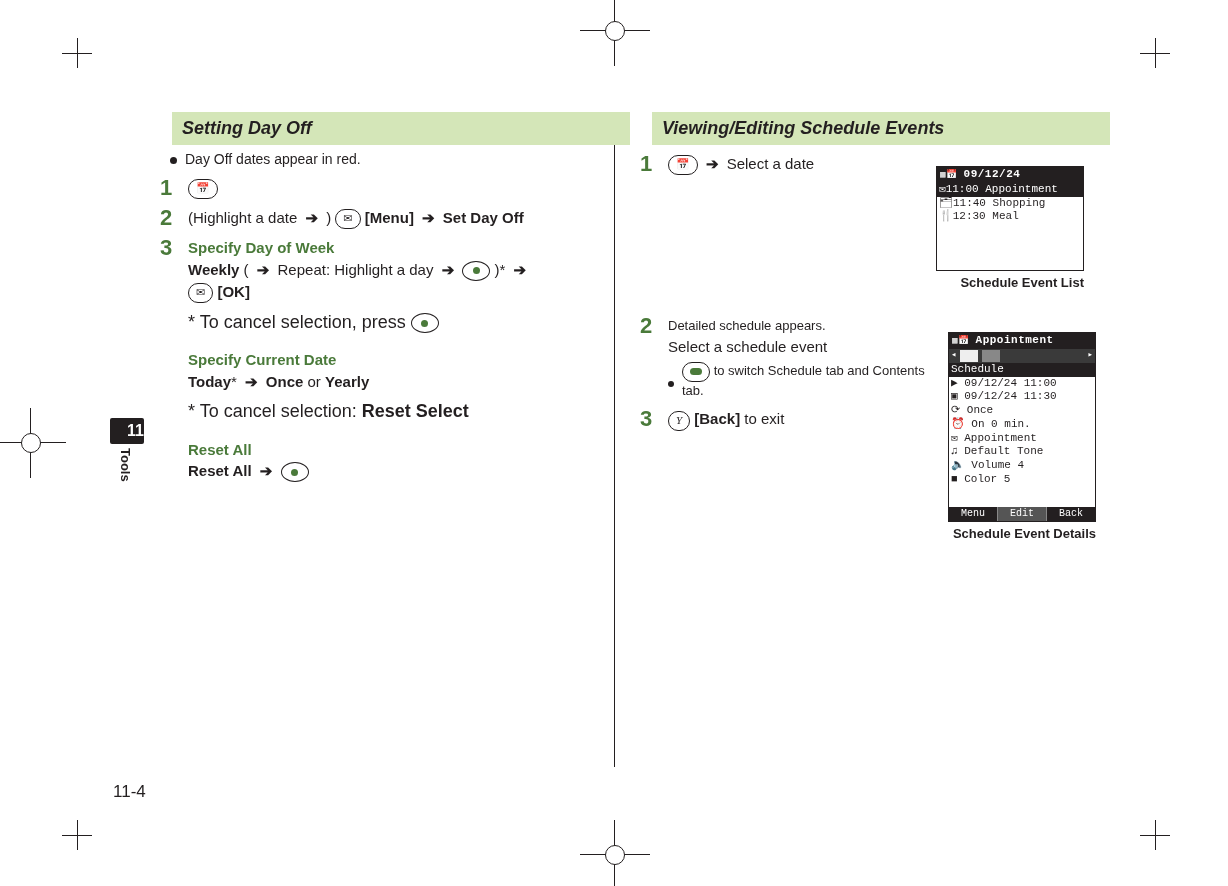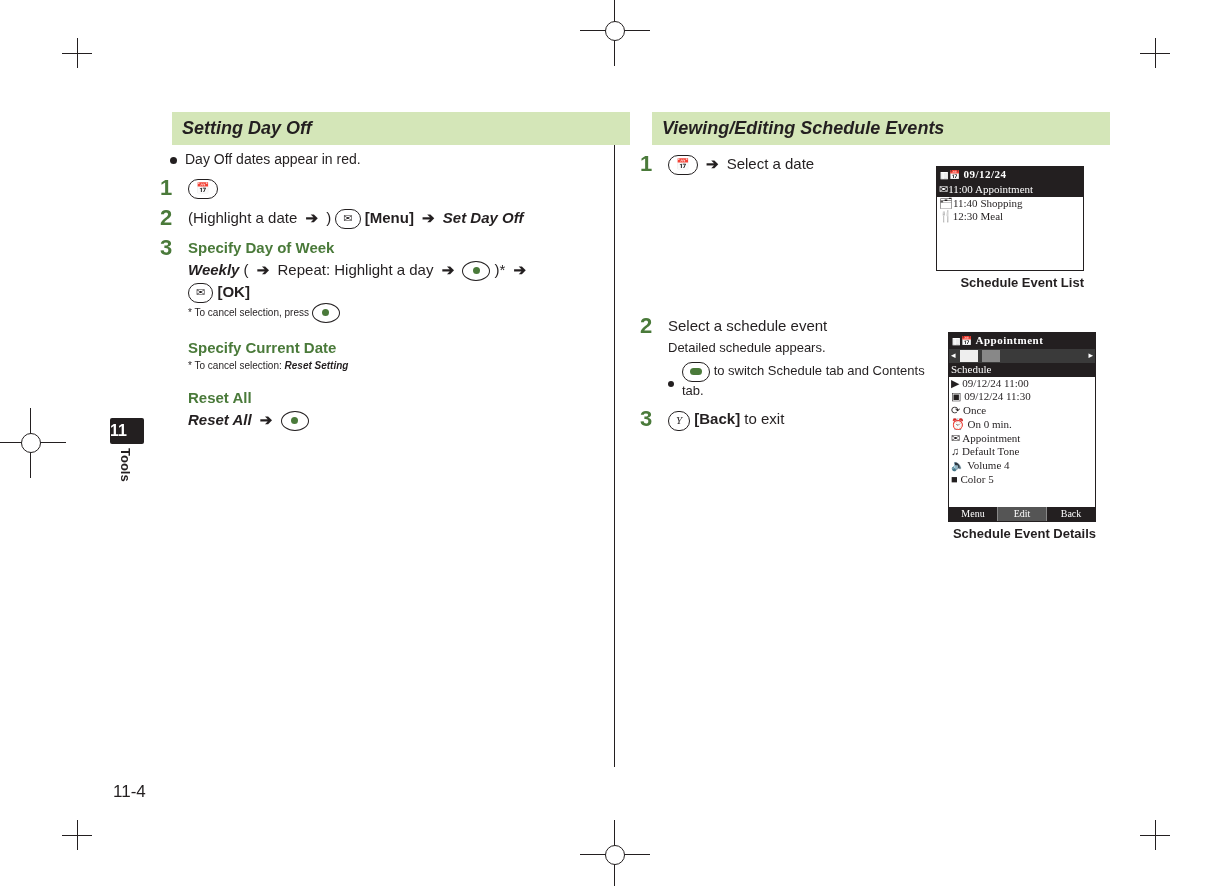"▦📅 09/12/24" .phone { font-family: Liberation Serif, serif -> Liberation Mono, monospace }
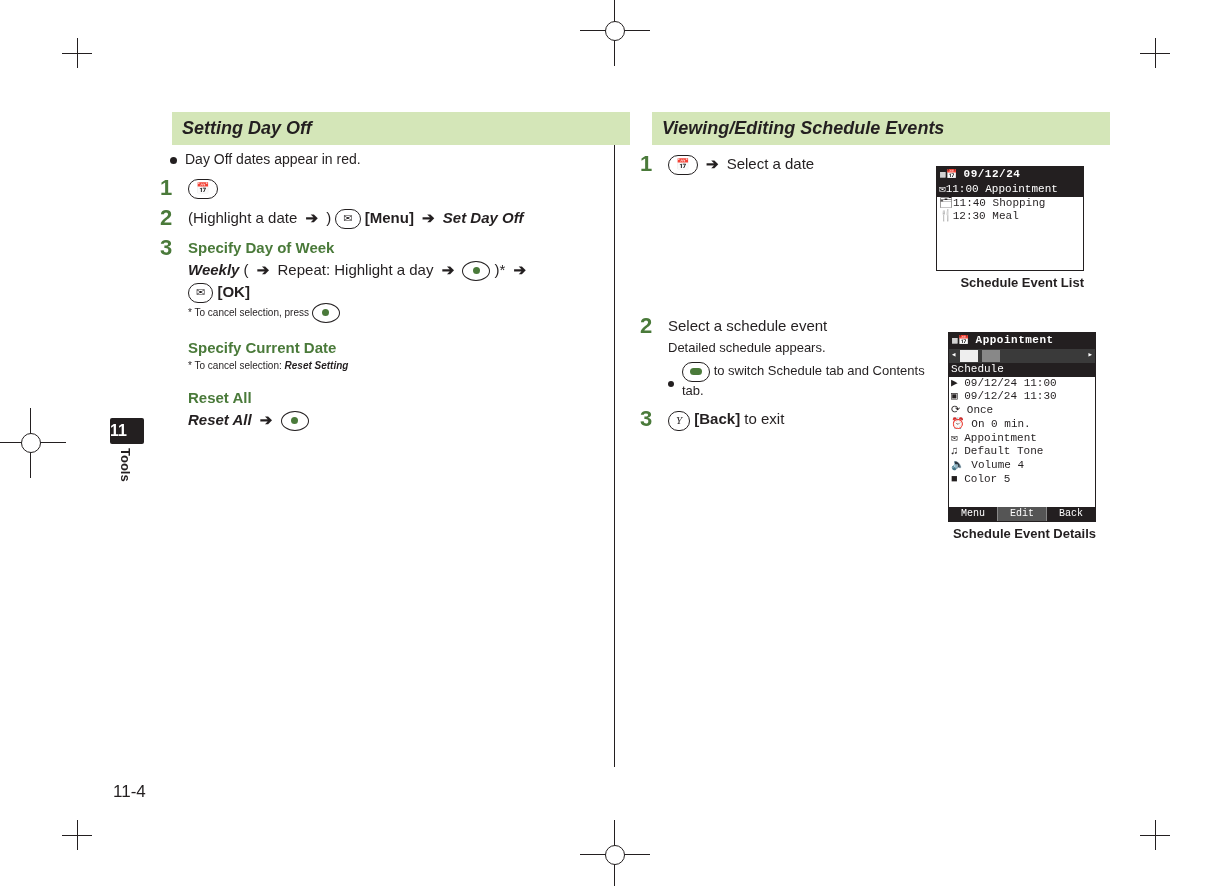"Set Day Off" .ital { font-style: italic -> none }
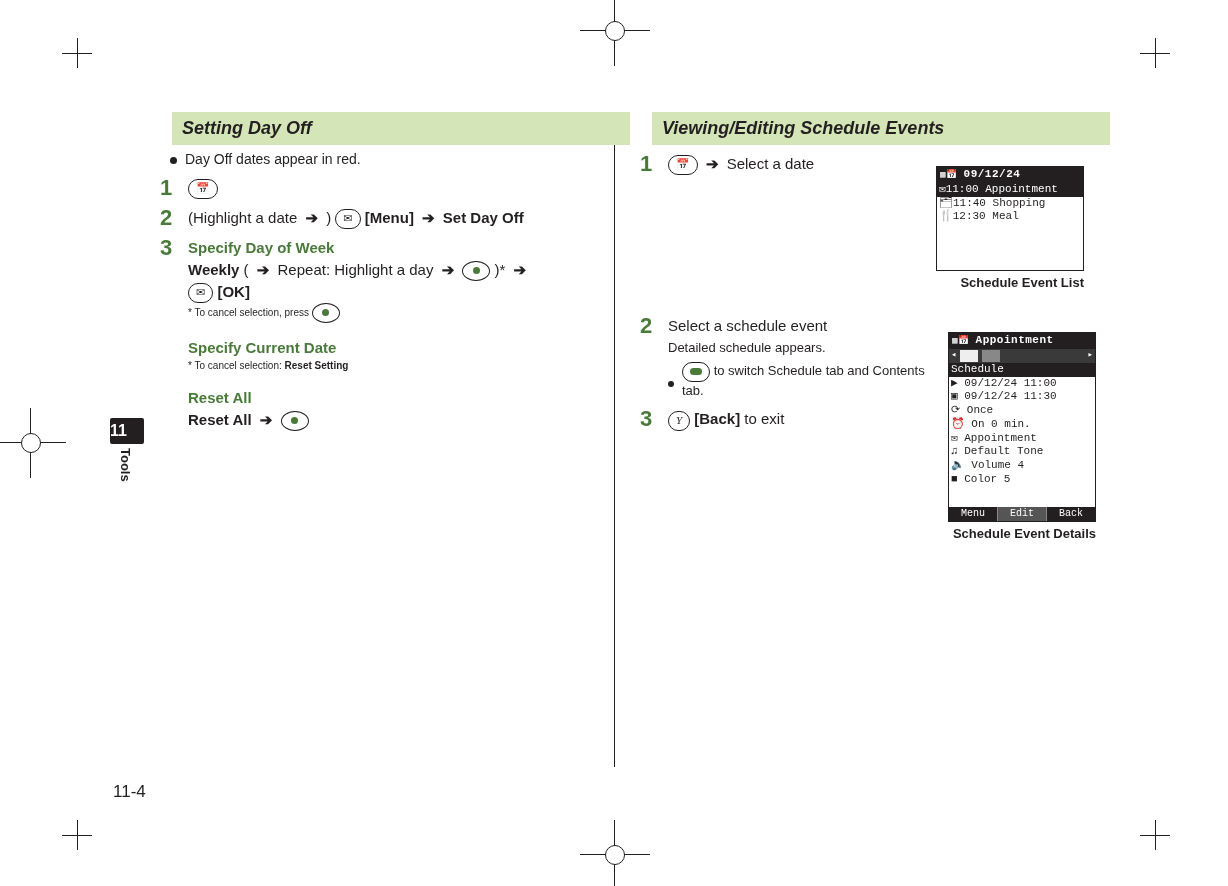"* To cancel selection, press" .note { font-size: 10px -> 18px; margin-top: 0 -> 6px }
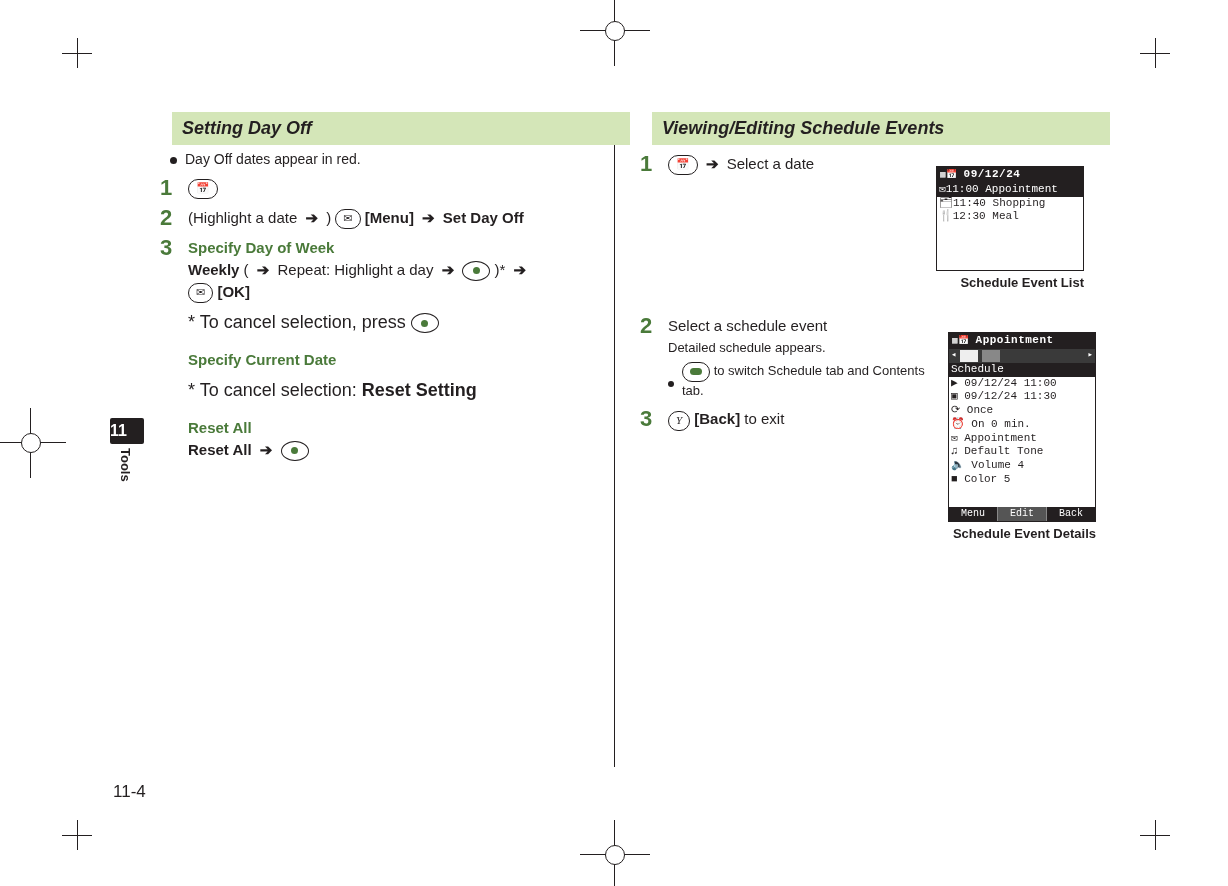"Select a schedule event" div { order: before "Detailed schedule appears." -> after "Detailed schedule appears." }
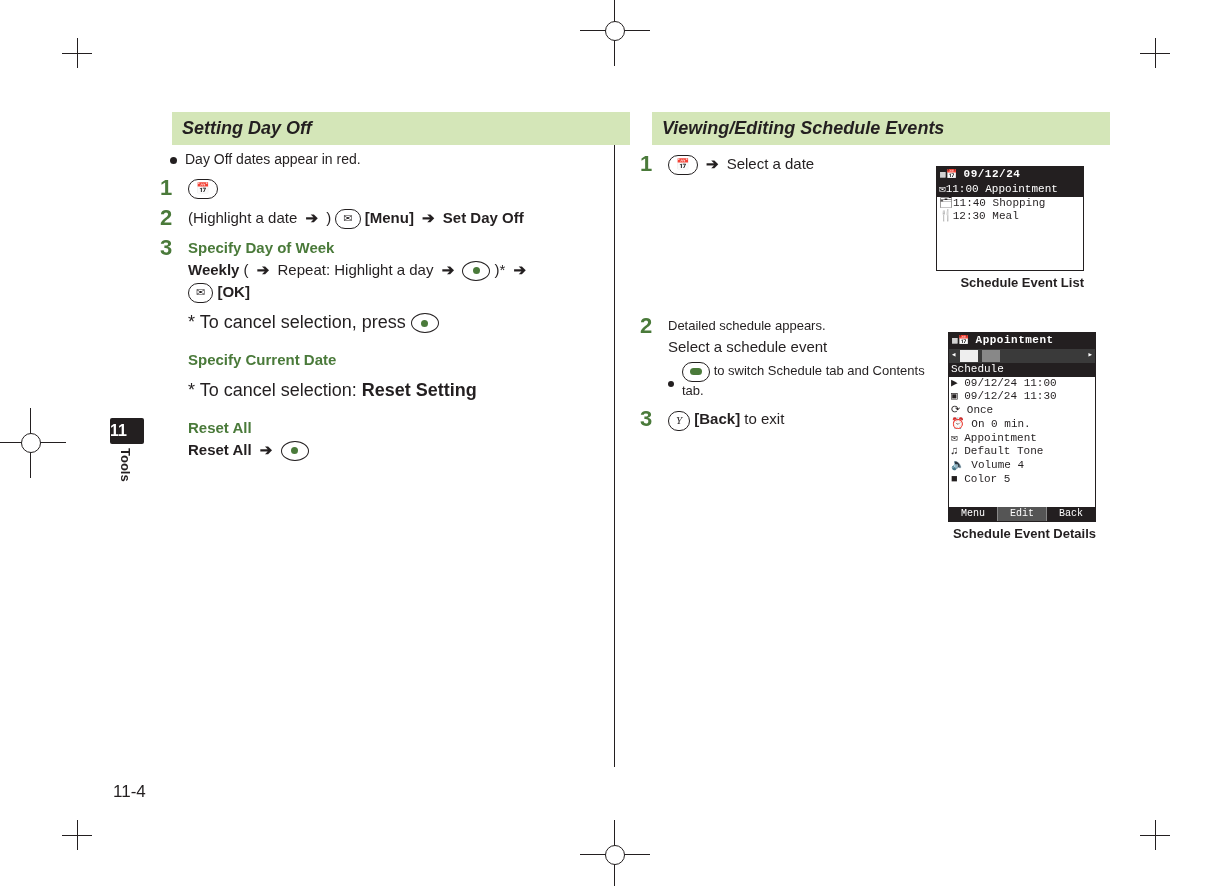"Today* ➔ Once or Yearly" div { html: none -> <div> <span>Today</span><span>* </span> <span>➔</span> <span>Once</span> <span> or </span> <span>Yearly</span> </div> }
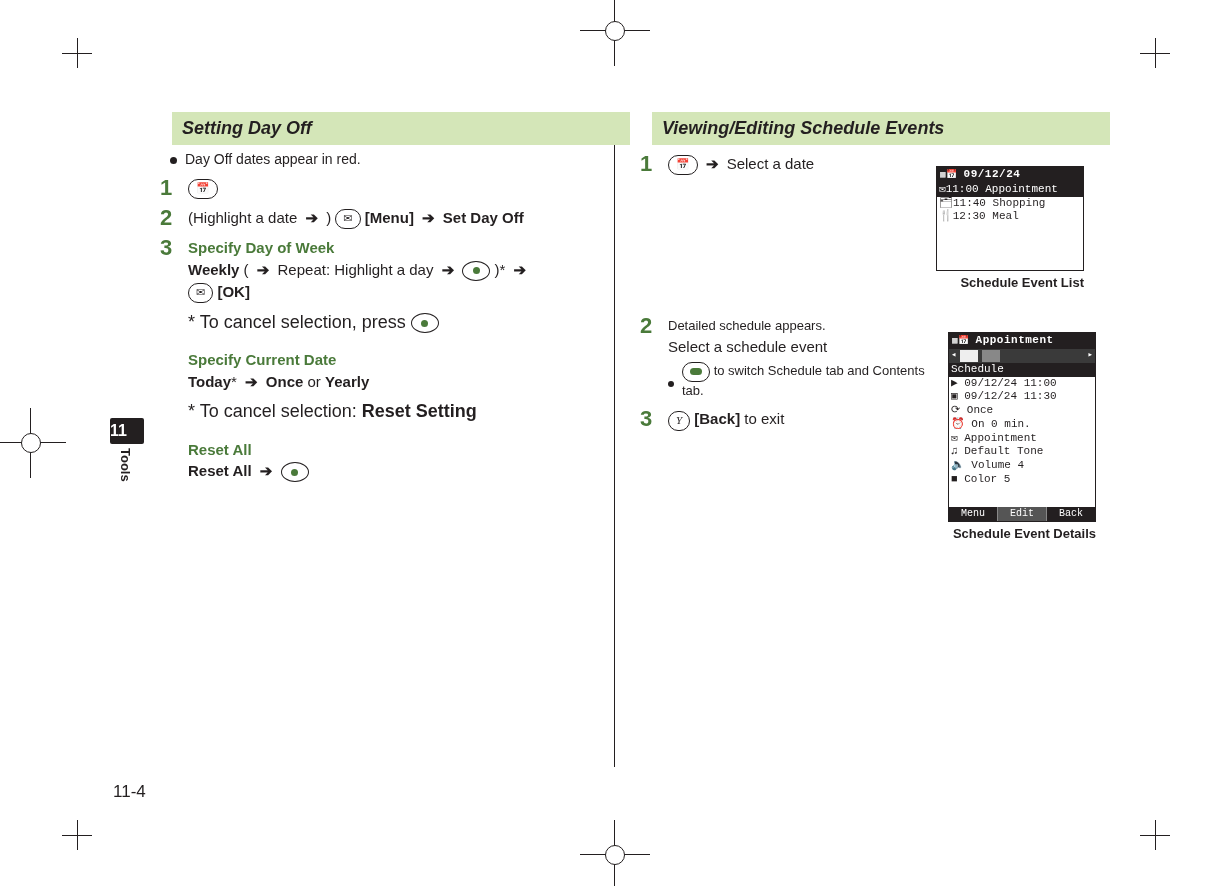"Reset Setting" span.bold { text: Setting -> Select }
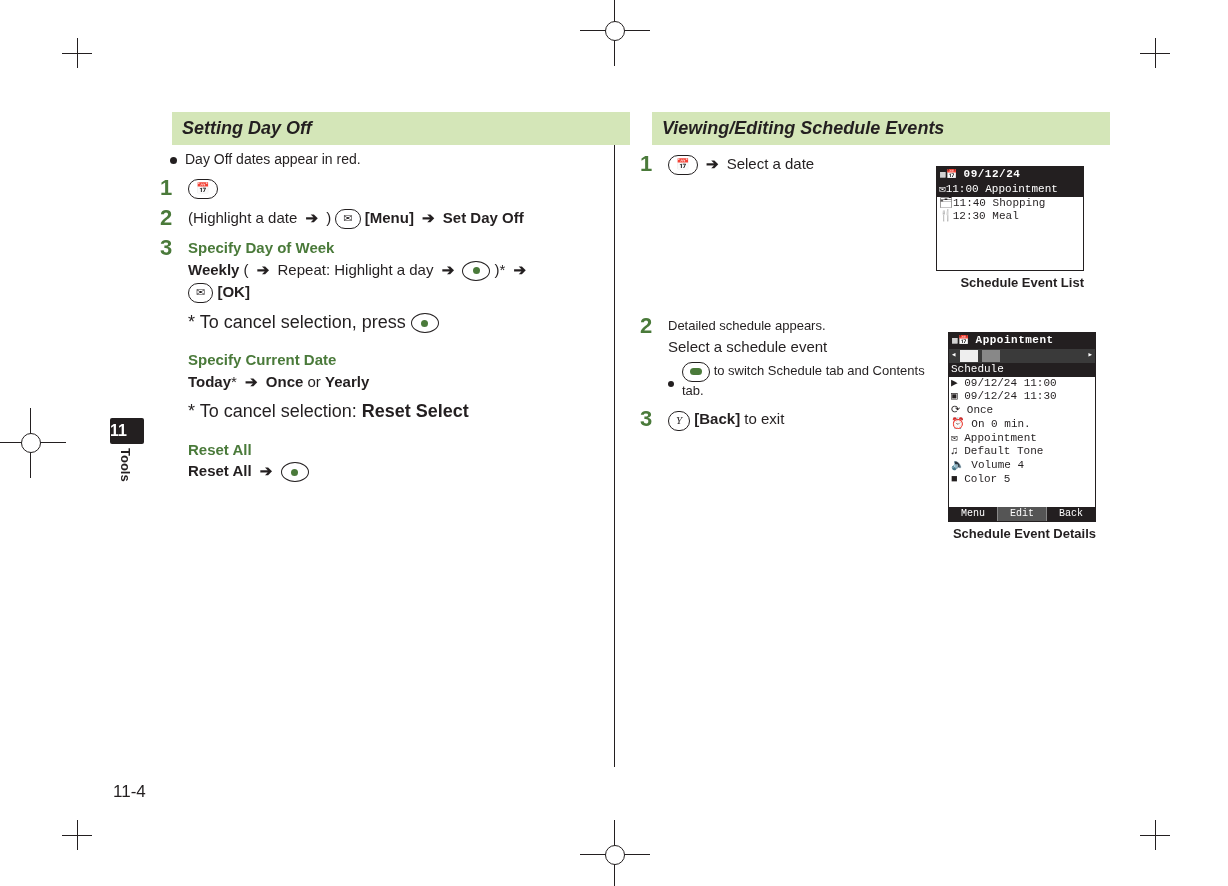"11" .side-tab { text-align: left -> right }
